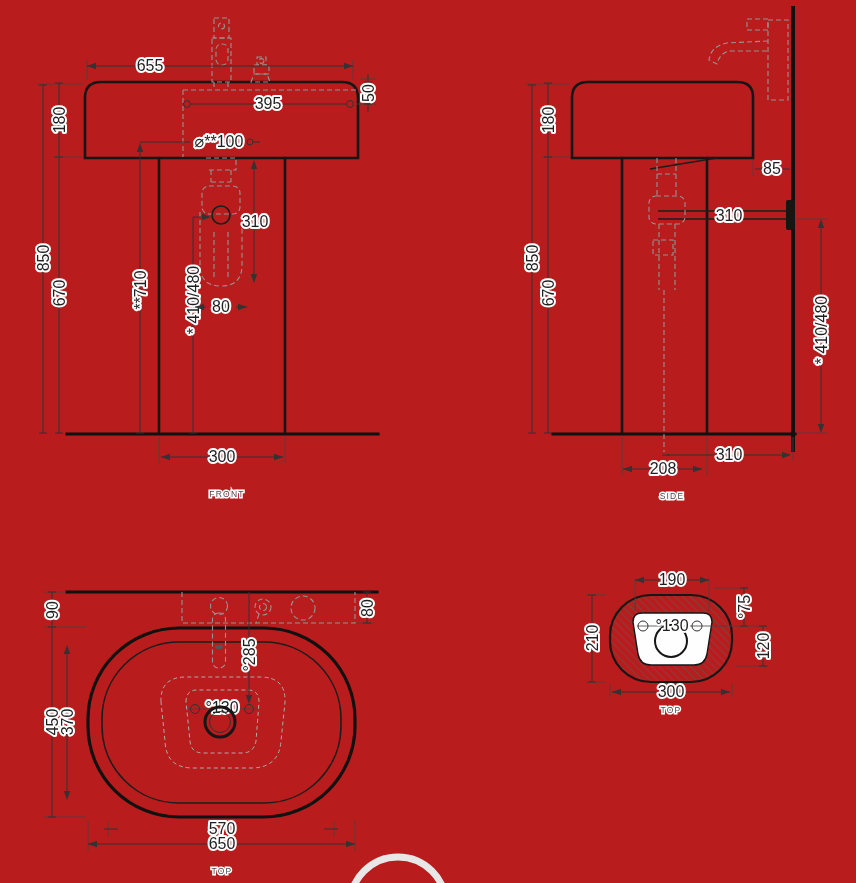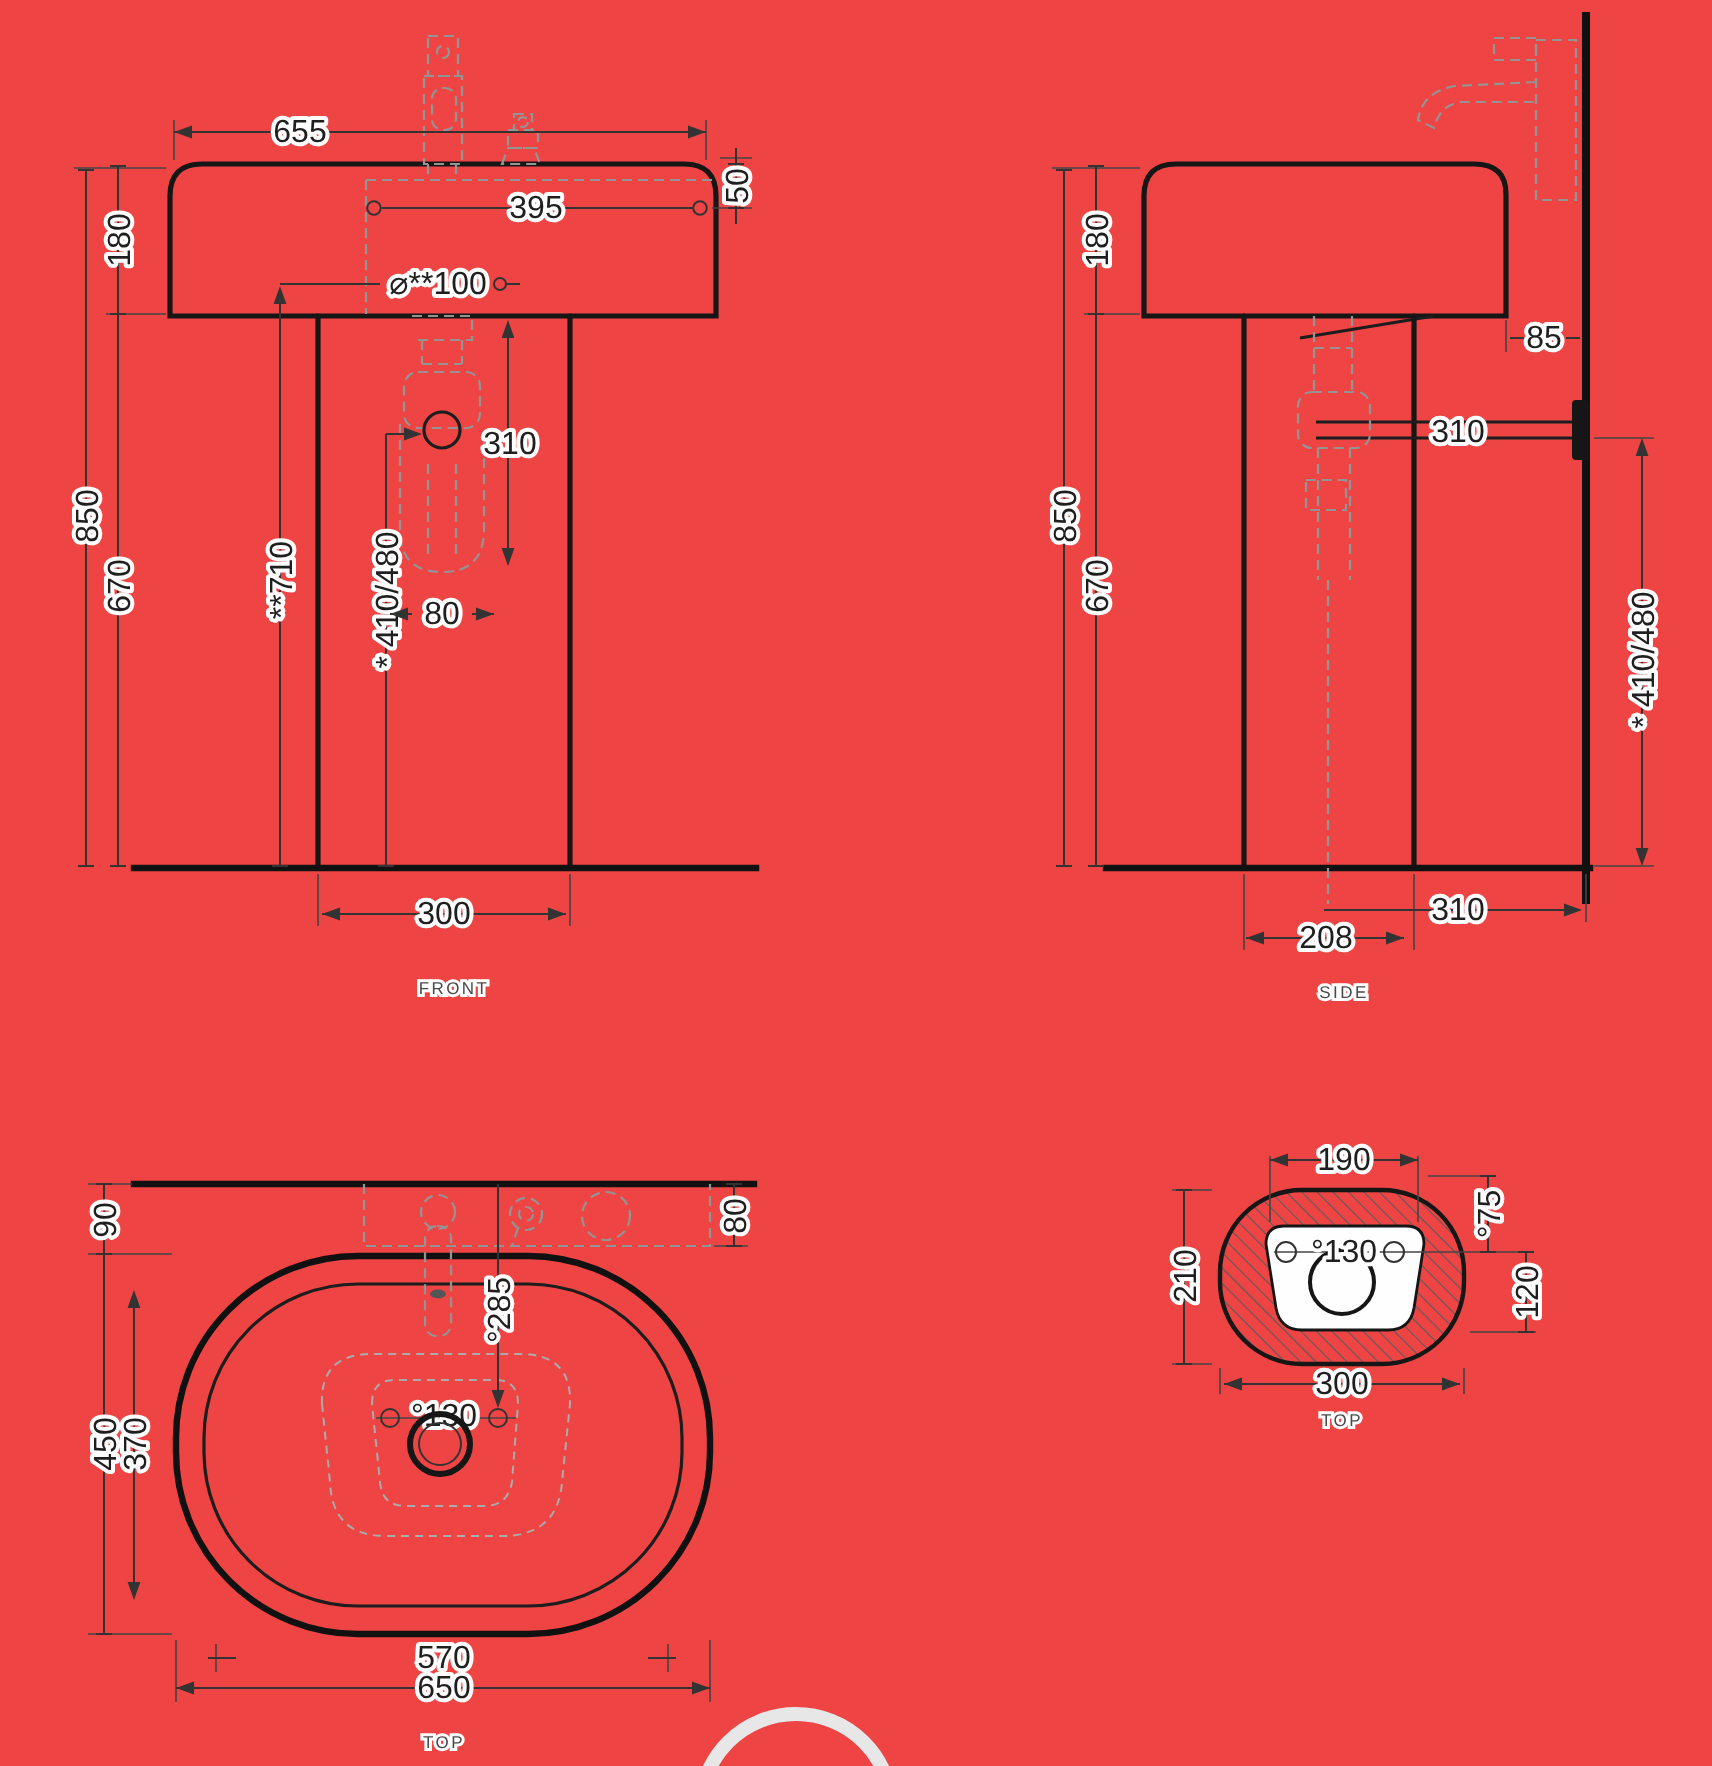"655" .canvas { background: #ef4444 -> #b91c1c }
